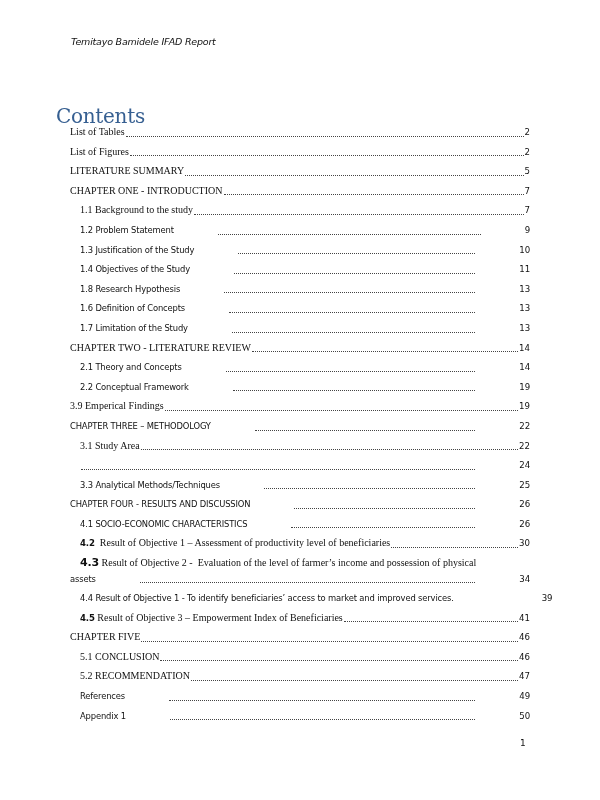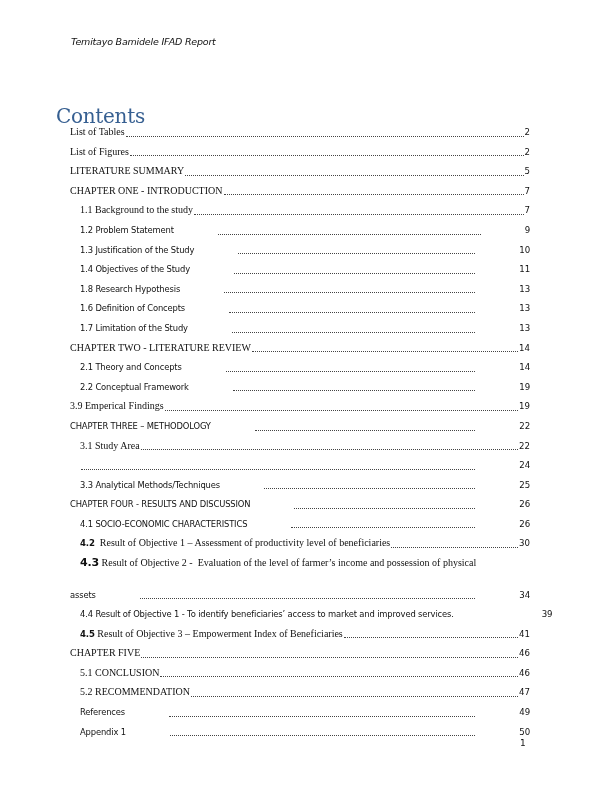"assets" .row.cont { margin-top: 16px -> none }
